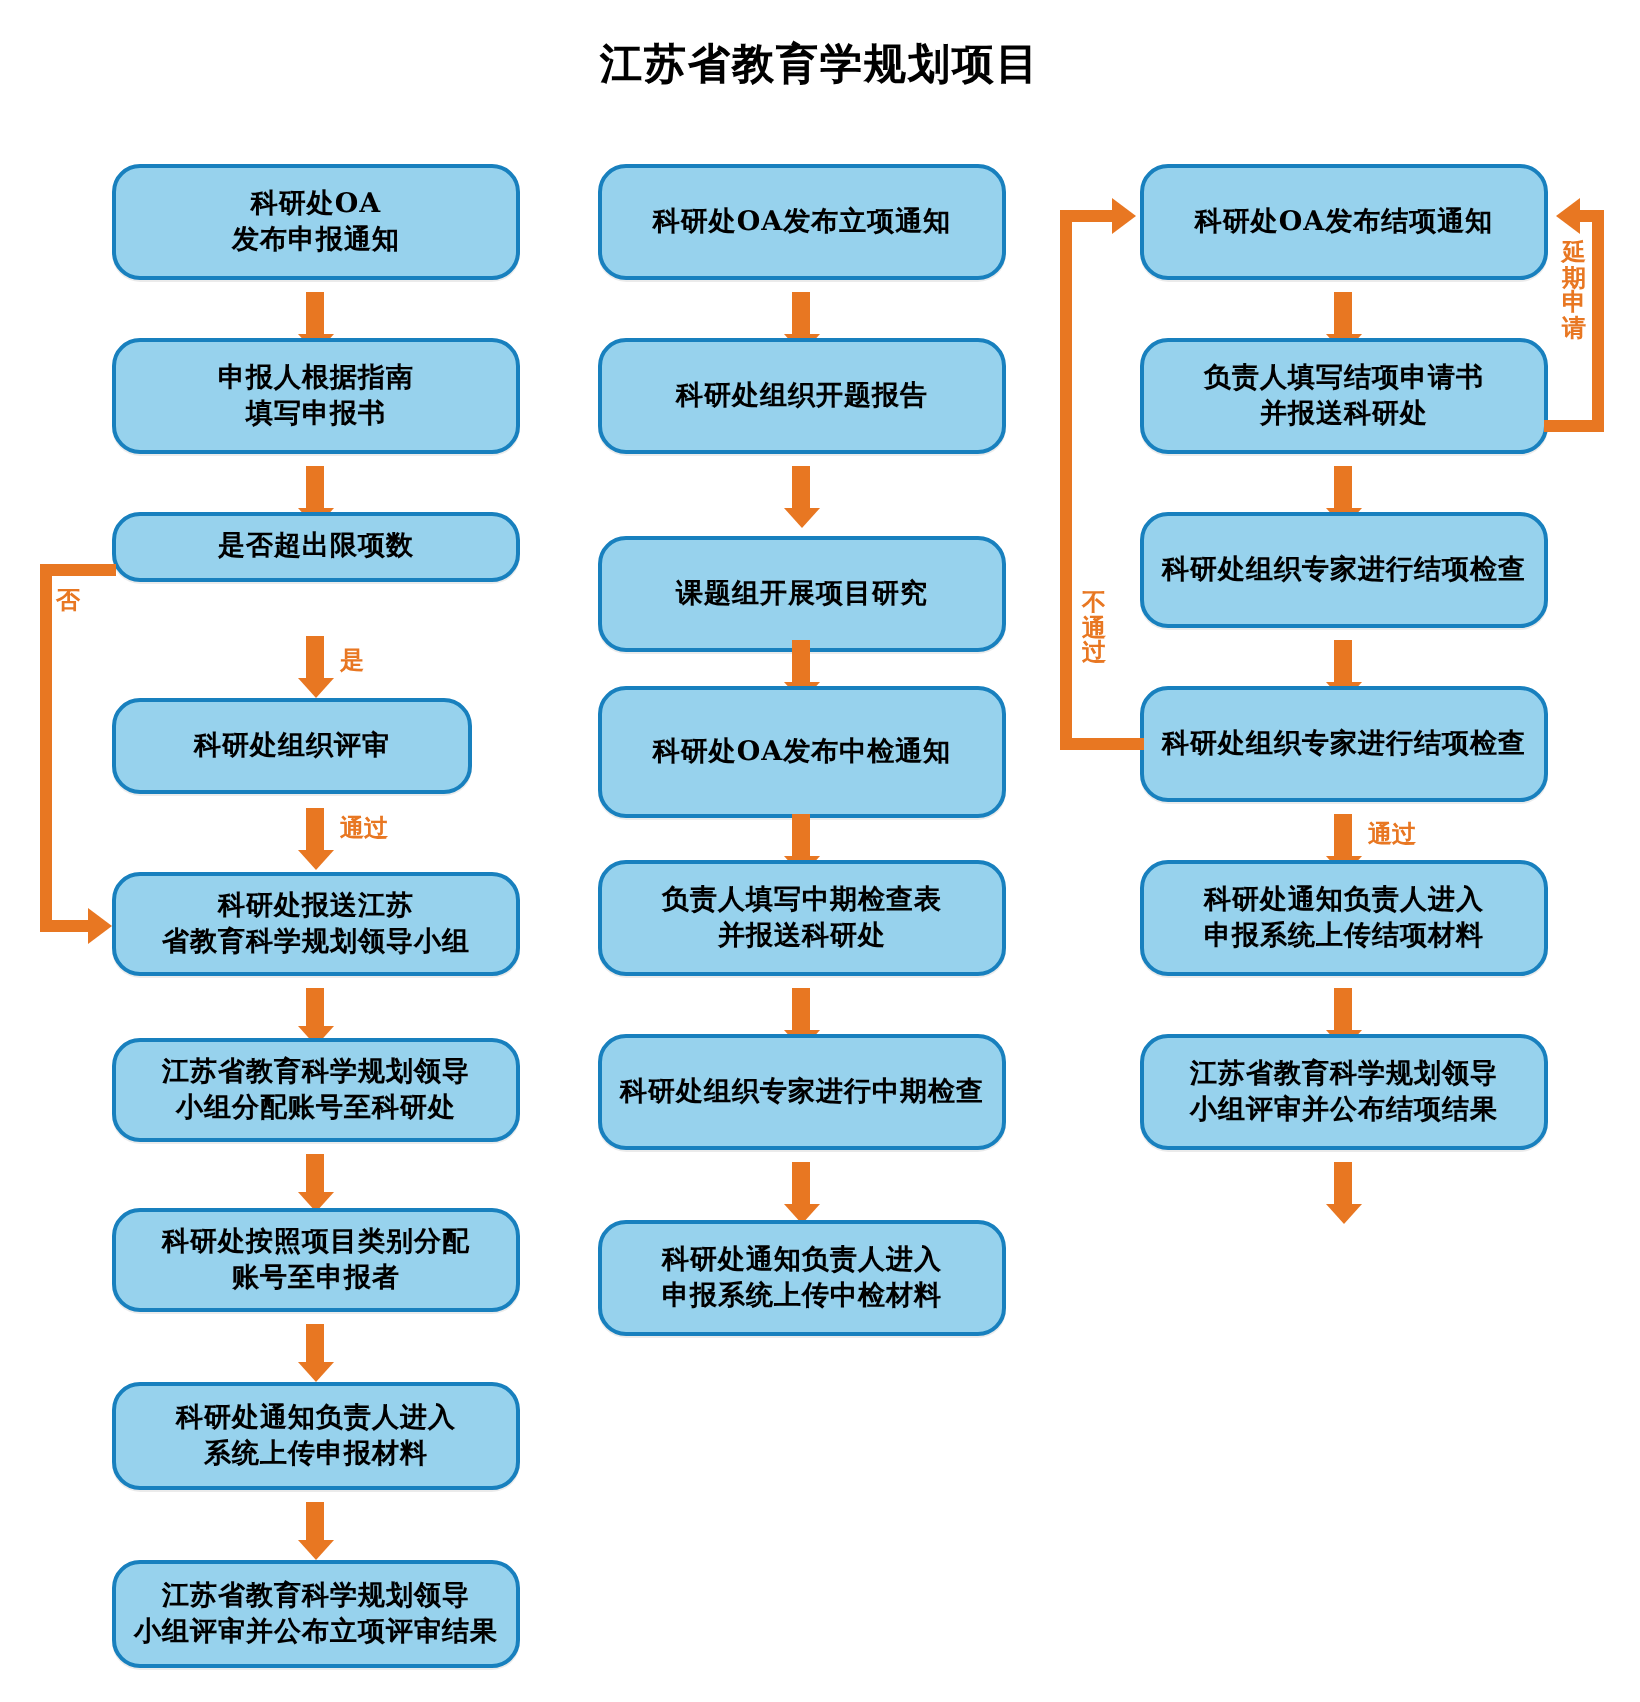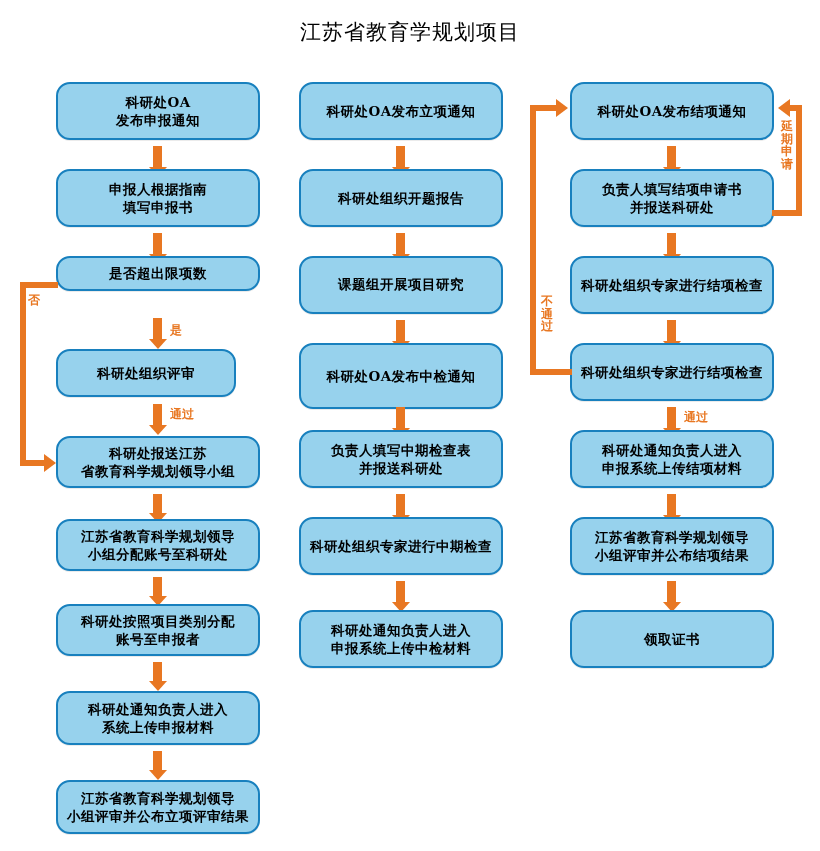"江苏省教育学规划项目" .title { font-weight: normal -> bold }
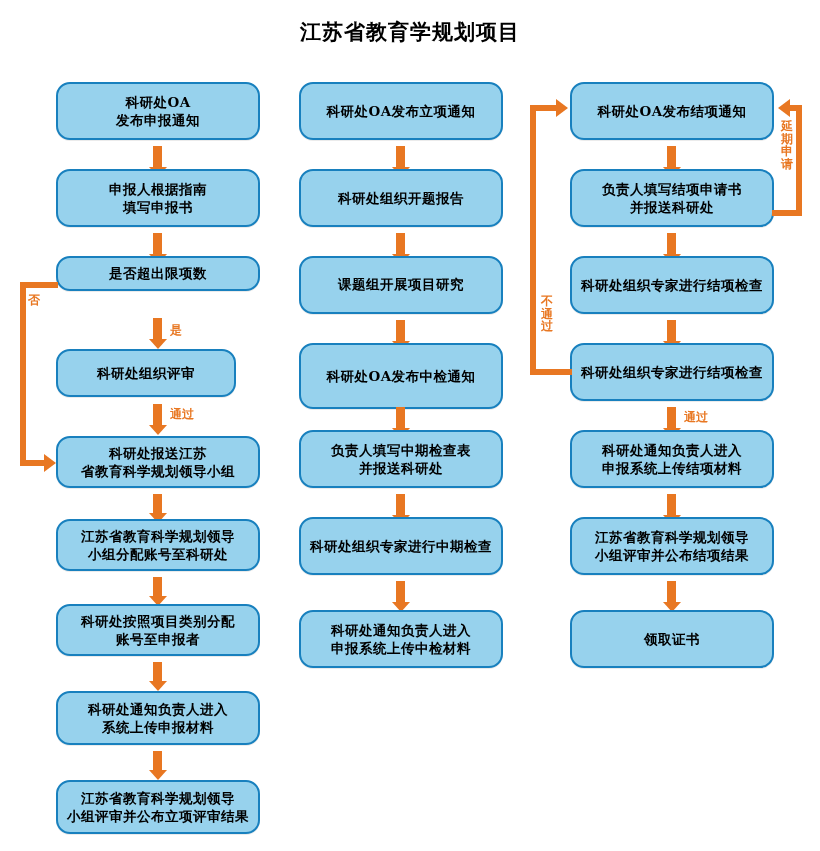"课题组开展项目研究" div.node { font-family: Liberation Serif, serif -> none; top: 256px -> 268px }
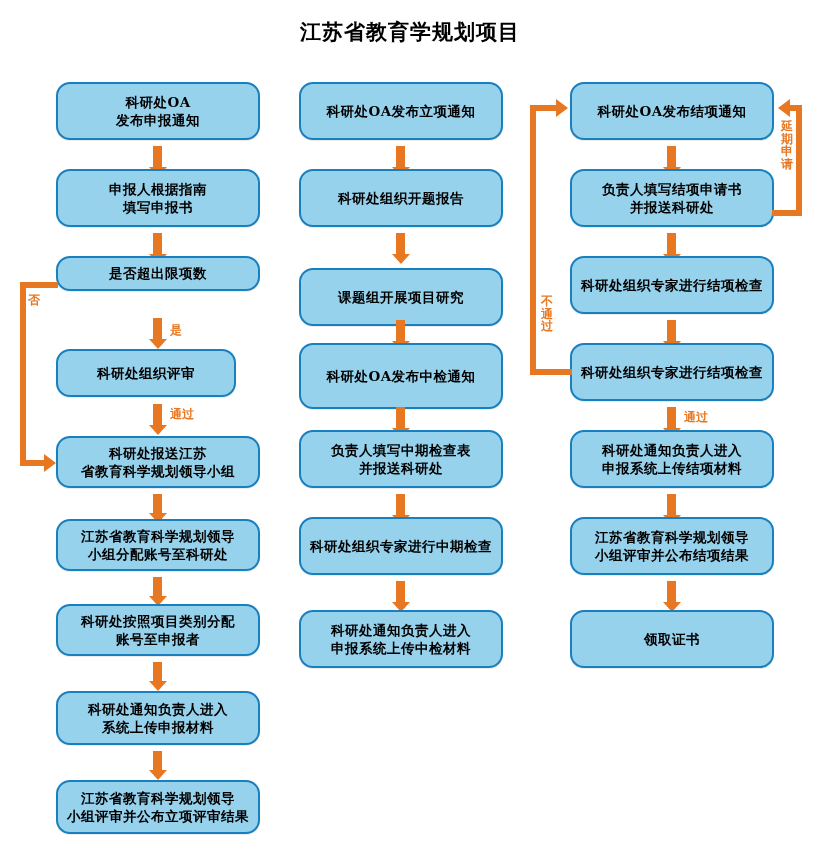"领取证书" div.node { html: <div> <span>领取证书</span> </div> -> none }
